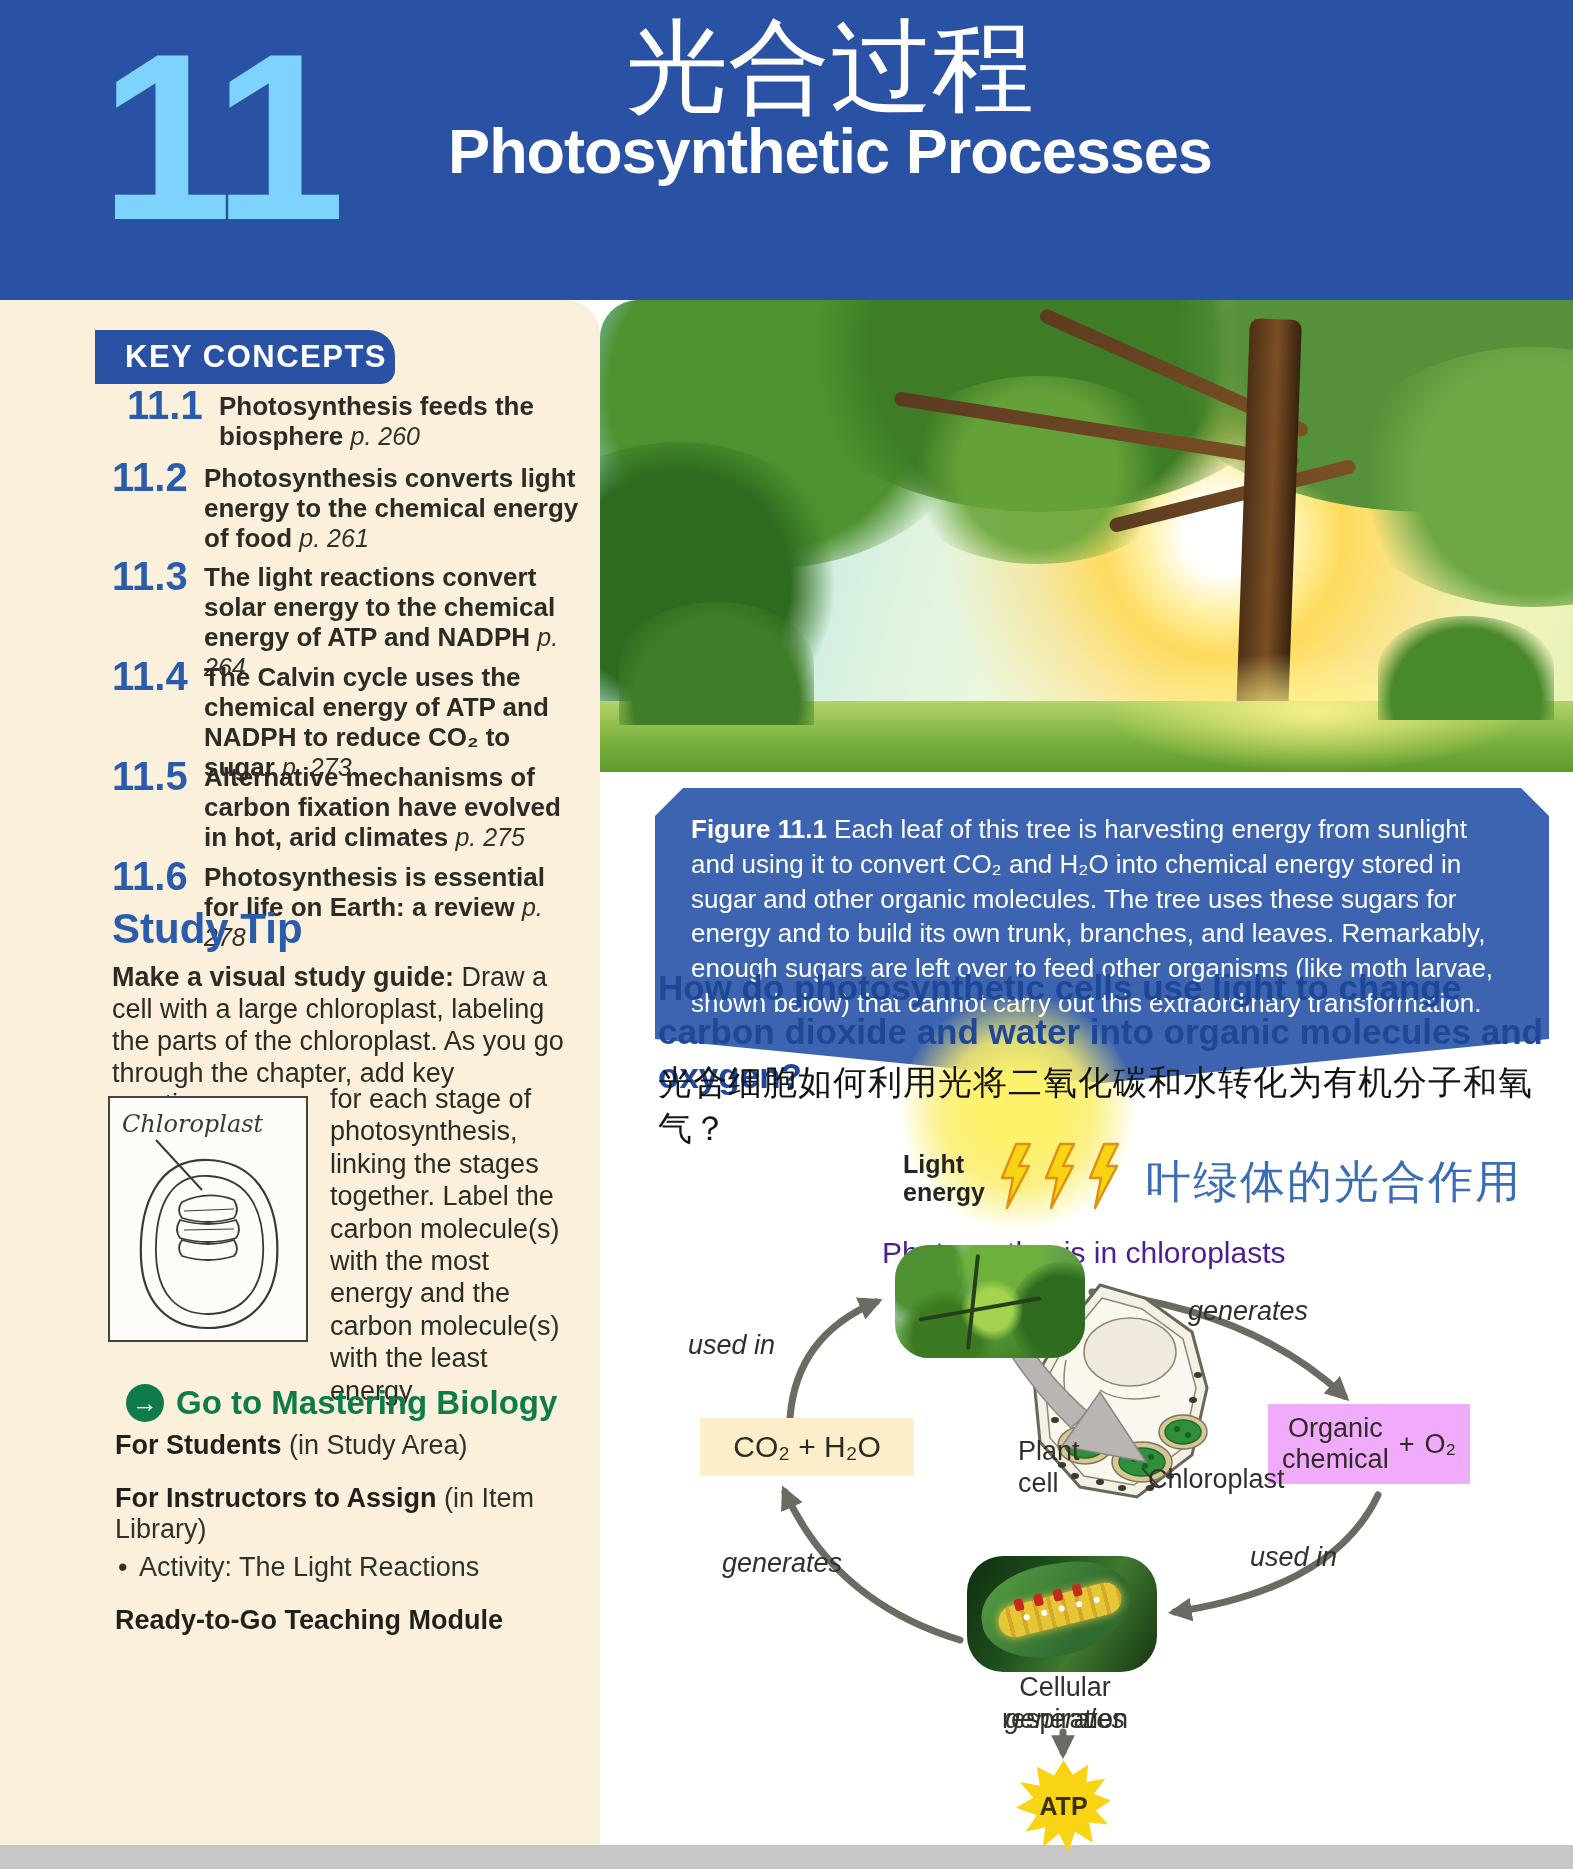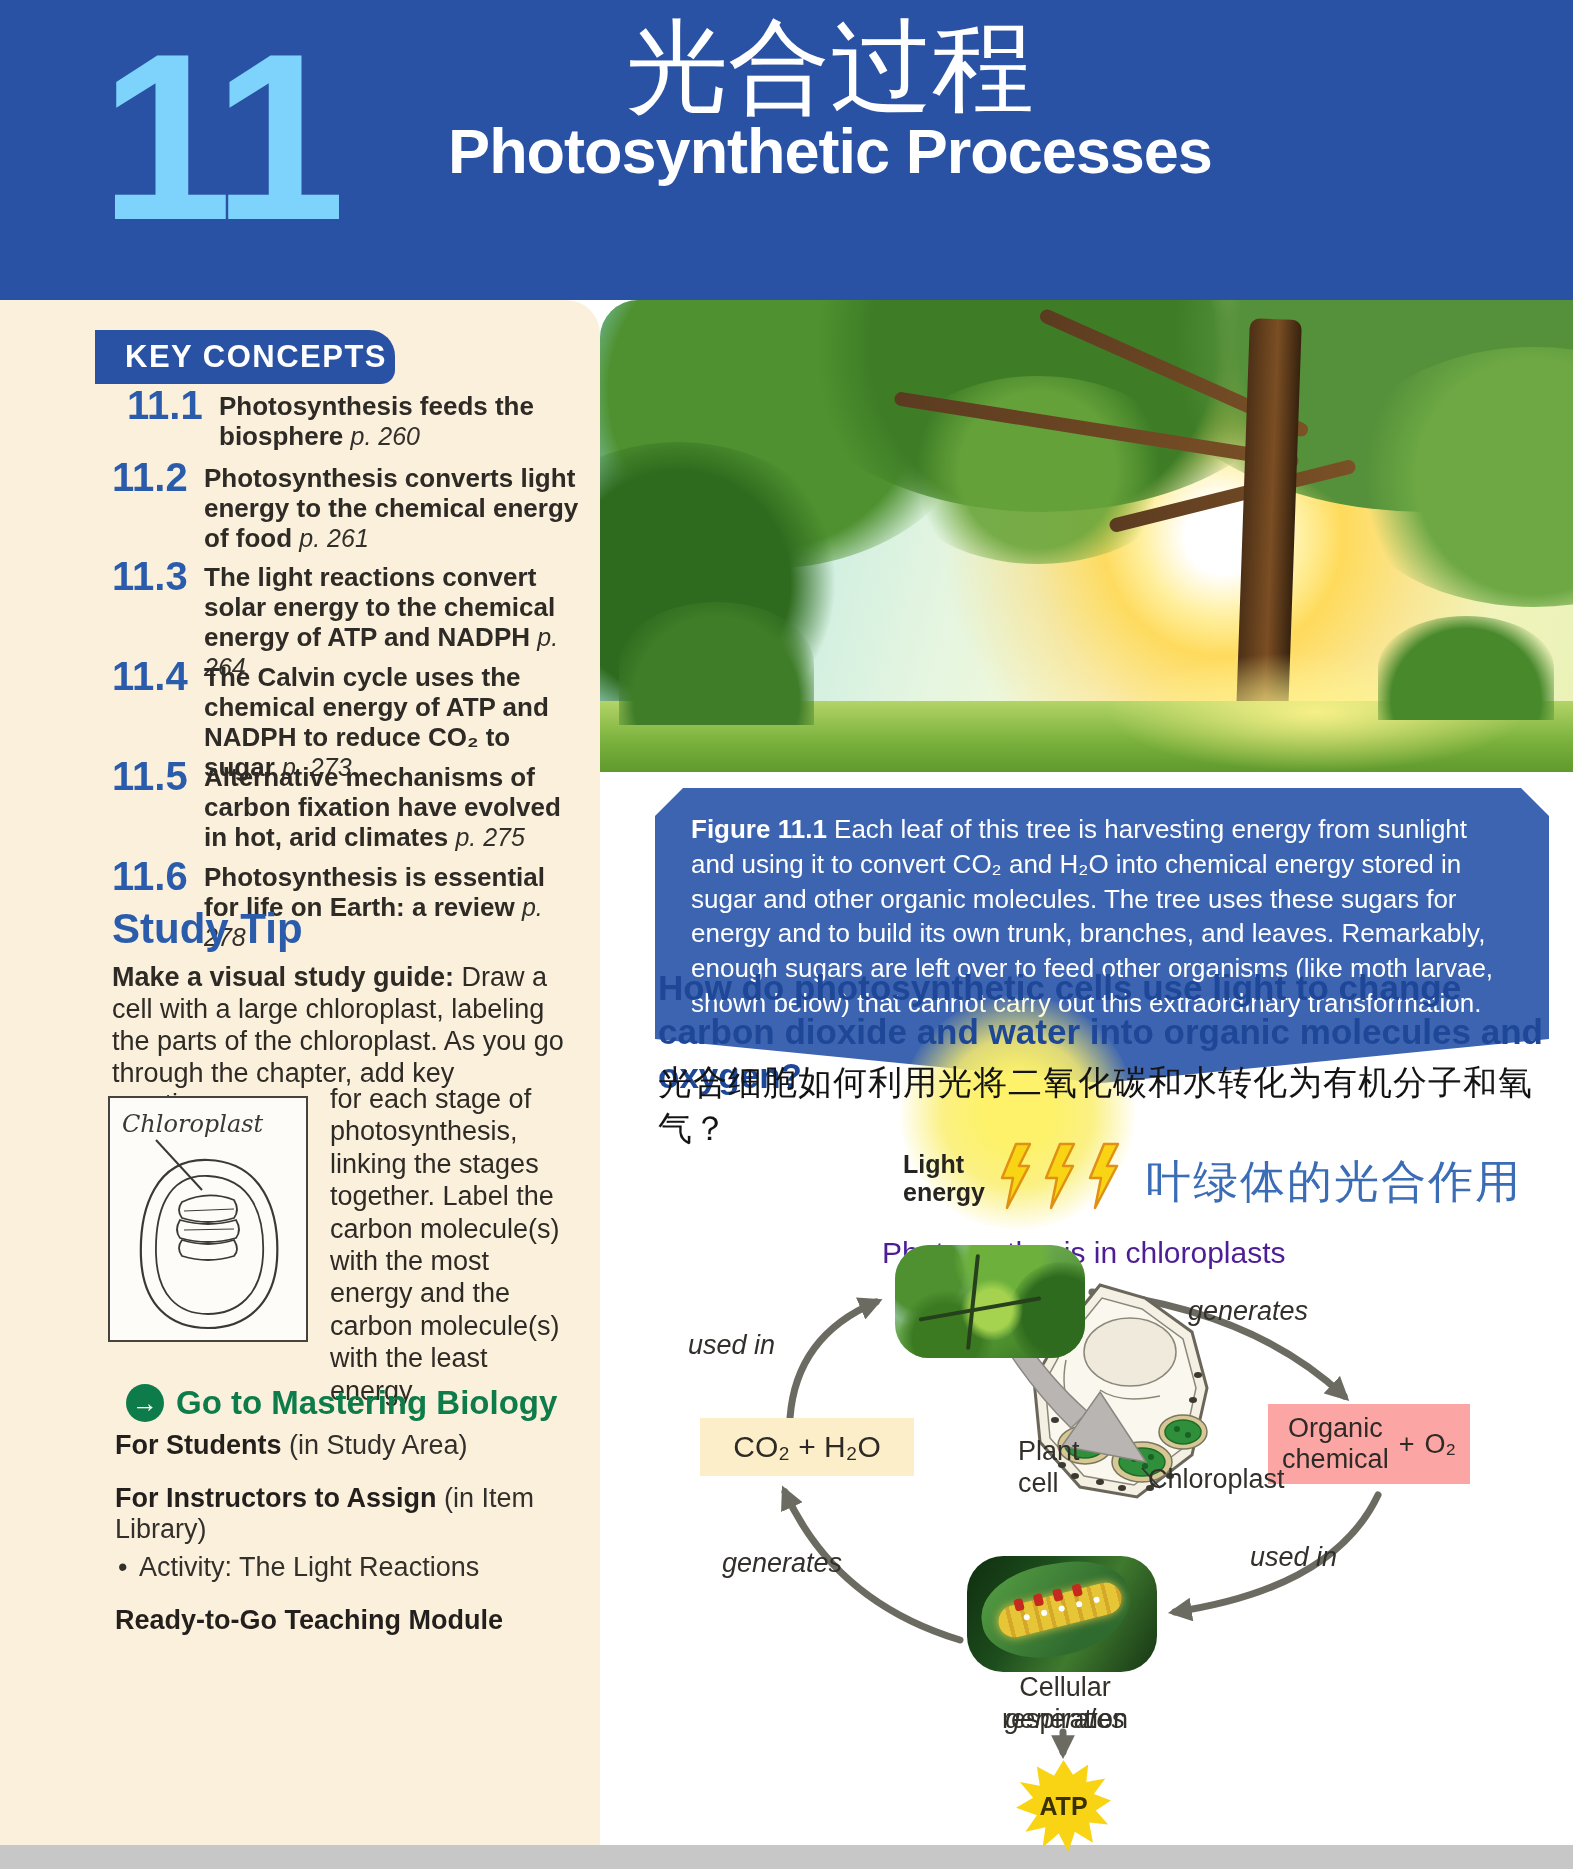"Organic" .organic-box { background: #fca5a5 -> #f0abfc }
